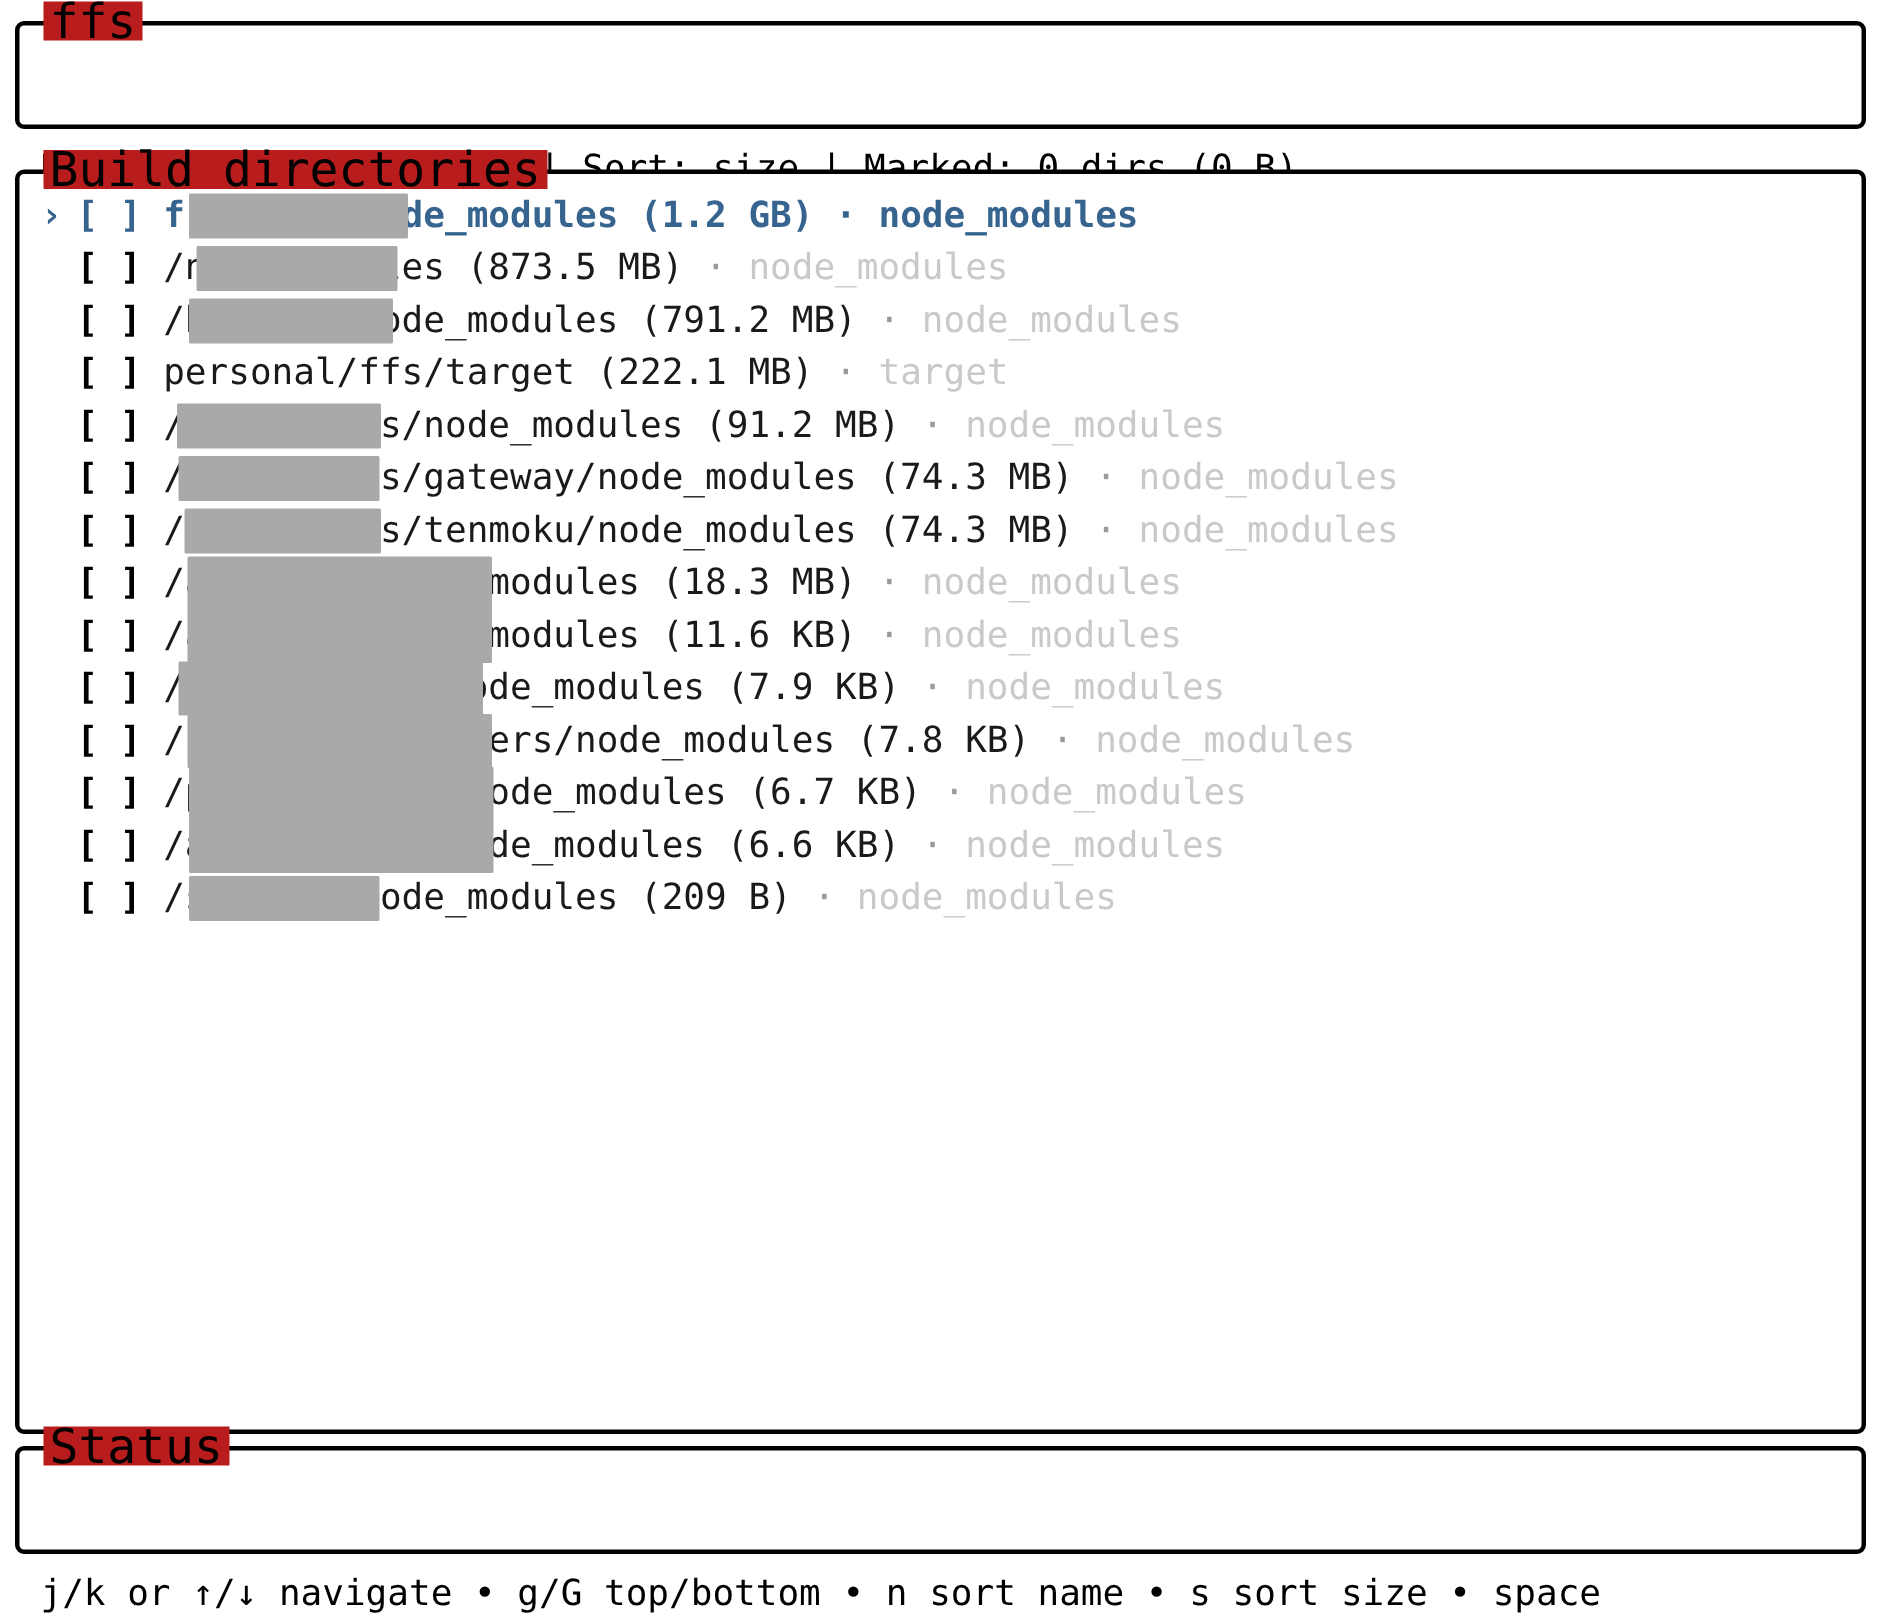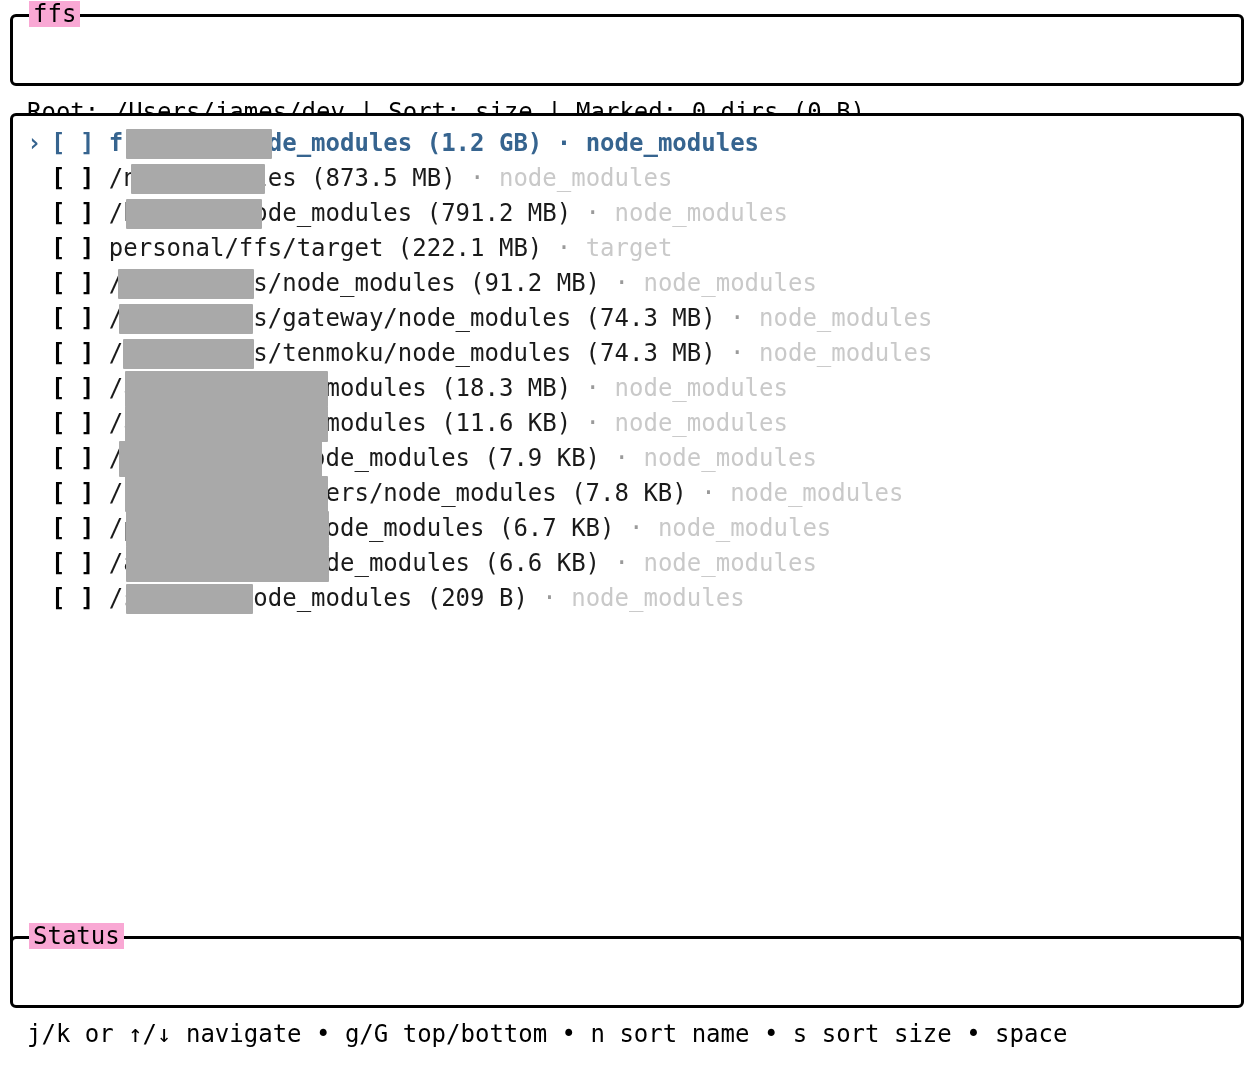"ffs" .panel-title { background: #f9a8d4 -> #b91c1c; font-size: 24px -> 32px }
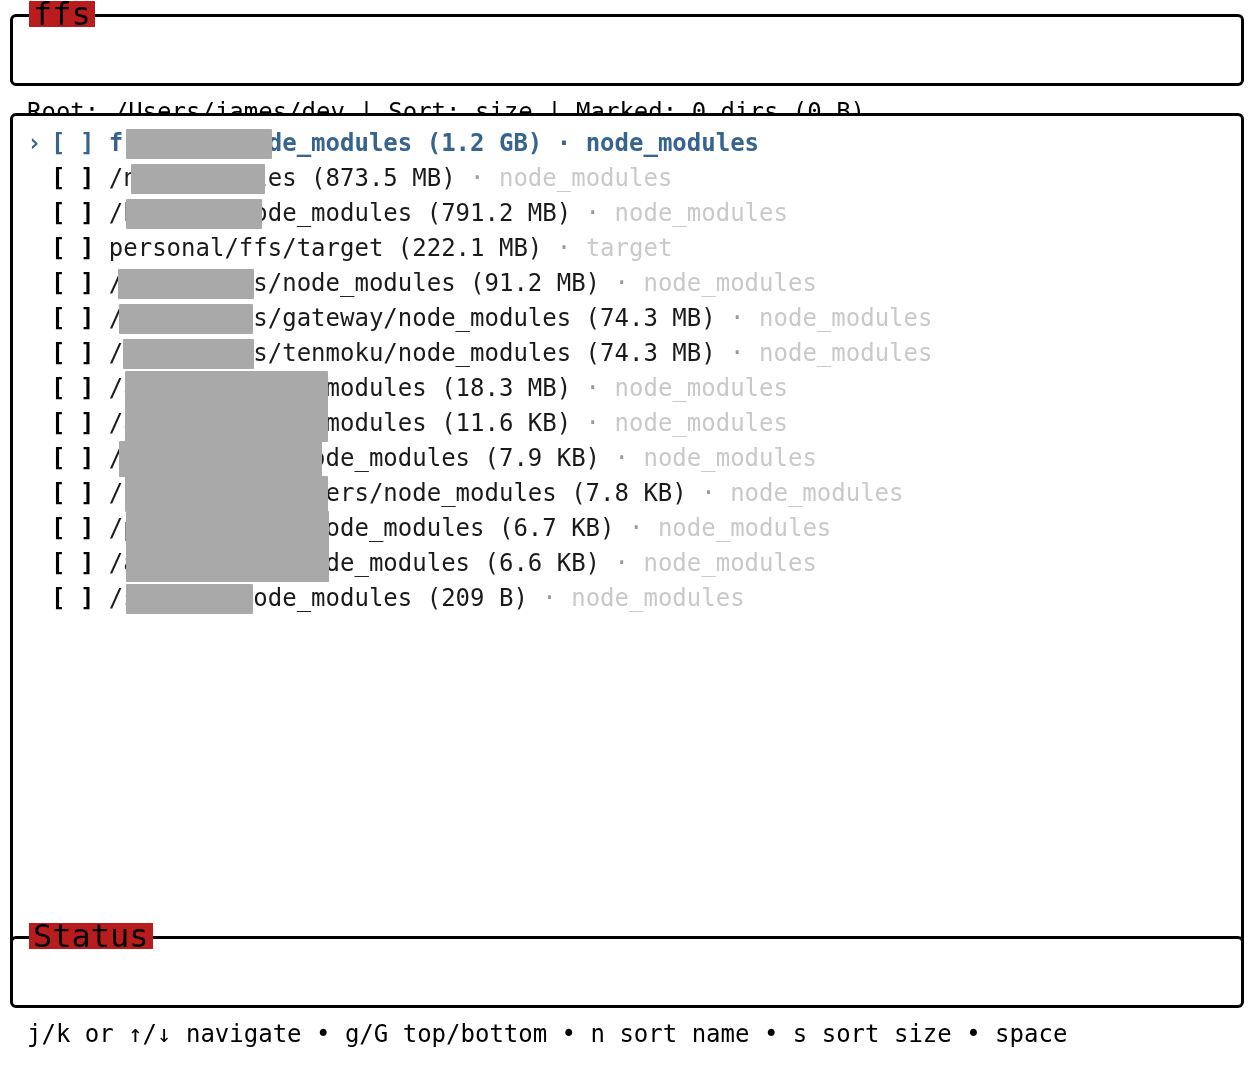"Build directories" div.panel-title { html: none -> <div>Build directories</div> }
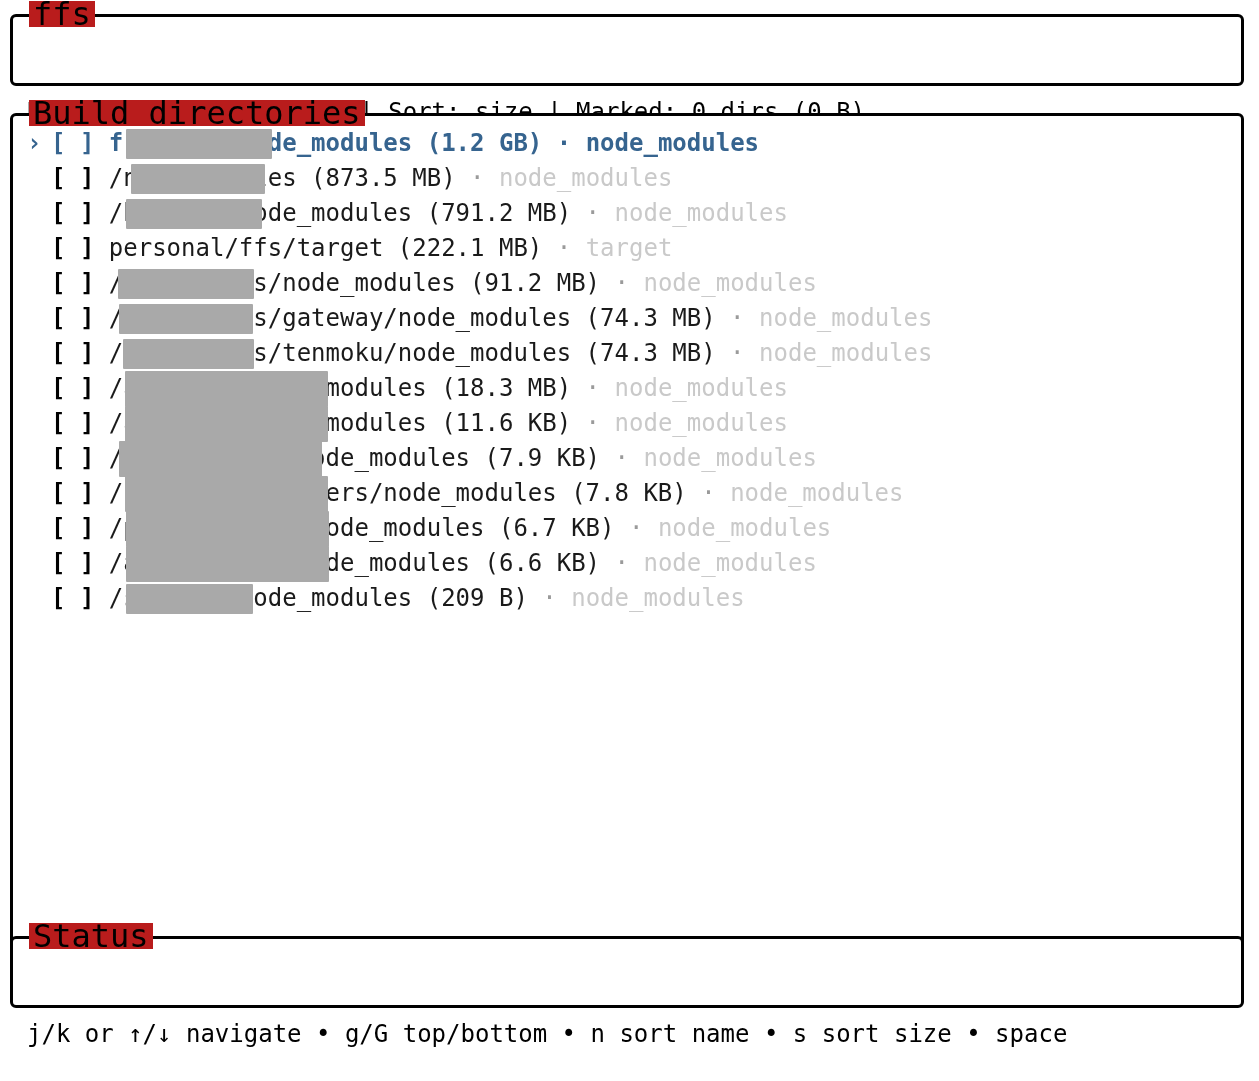"Status" #status-panel { top: 936px -> 964px }
